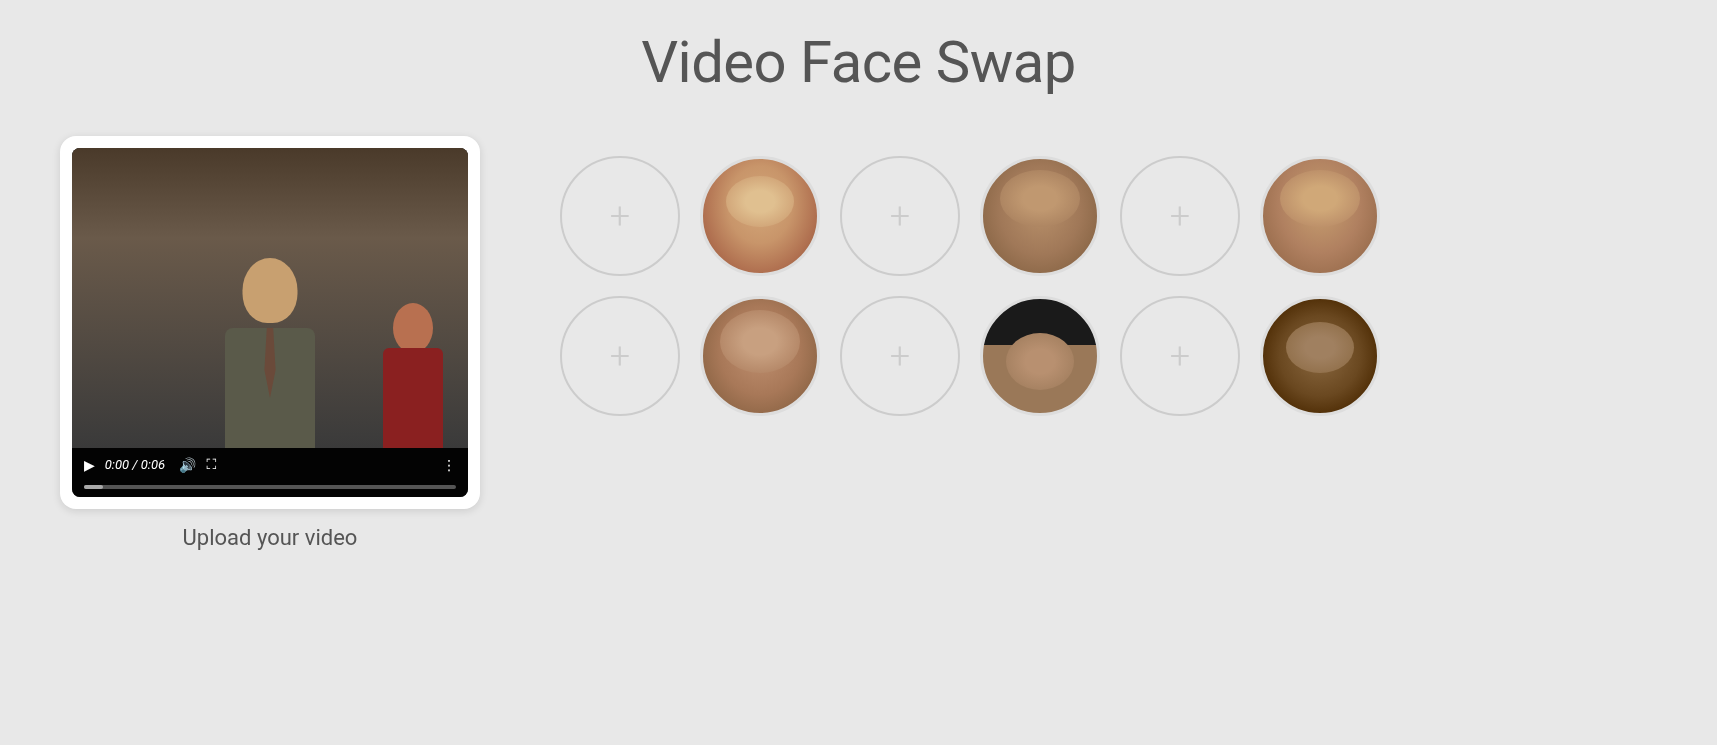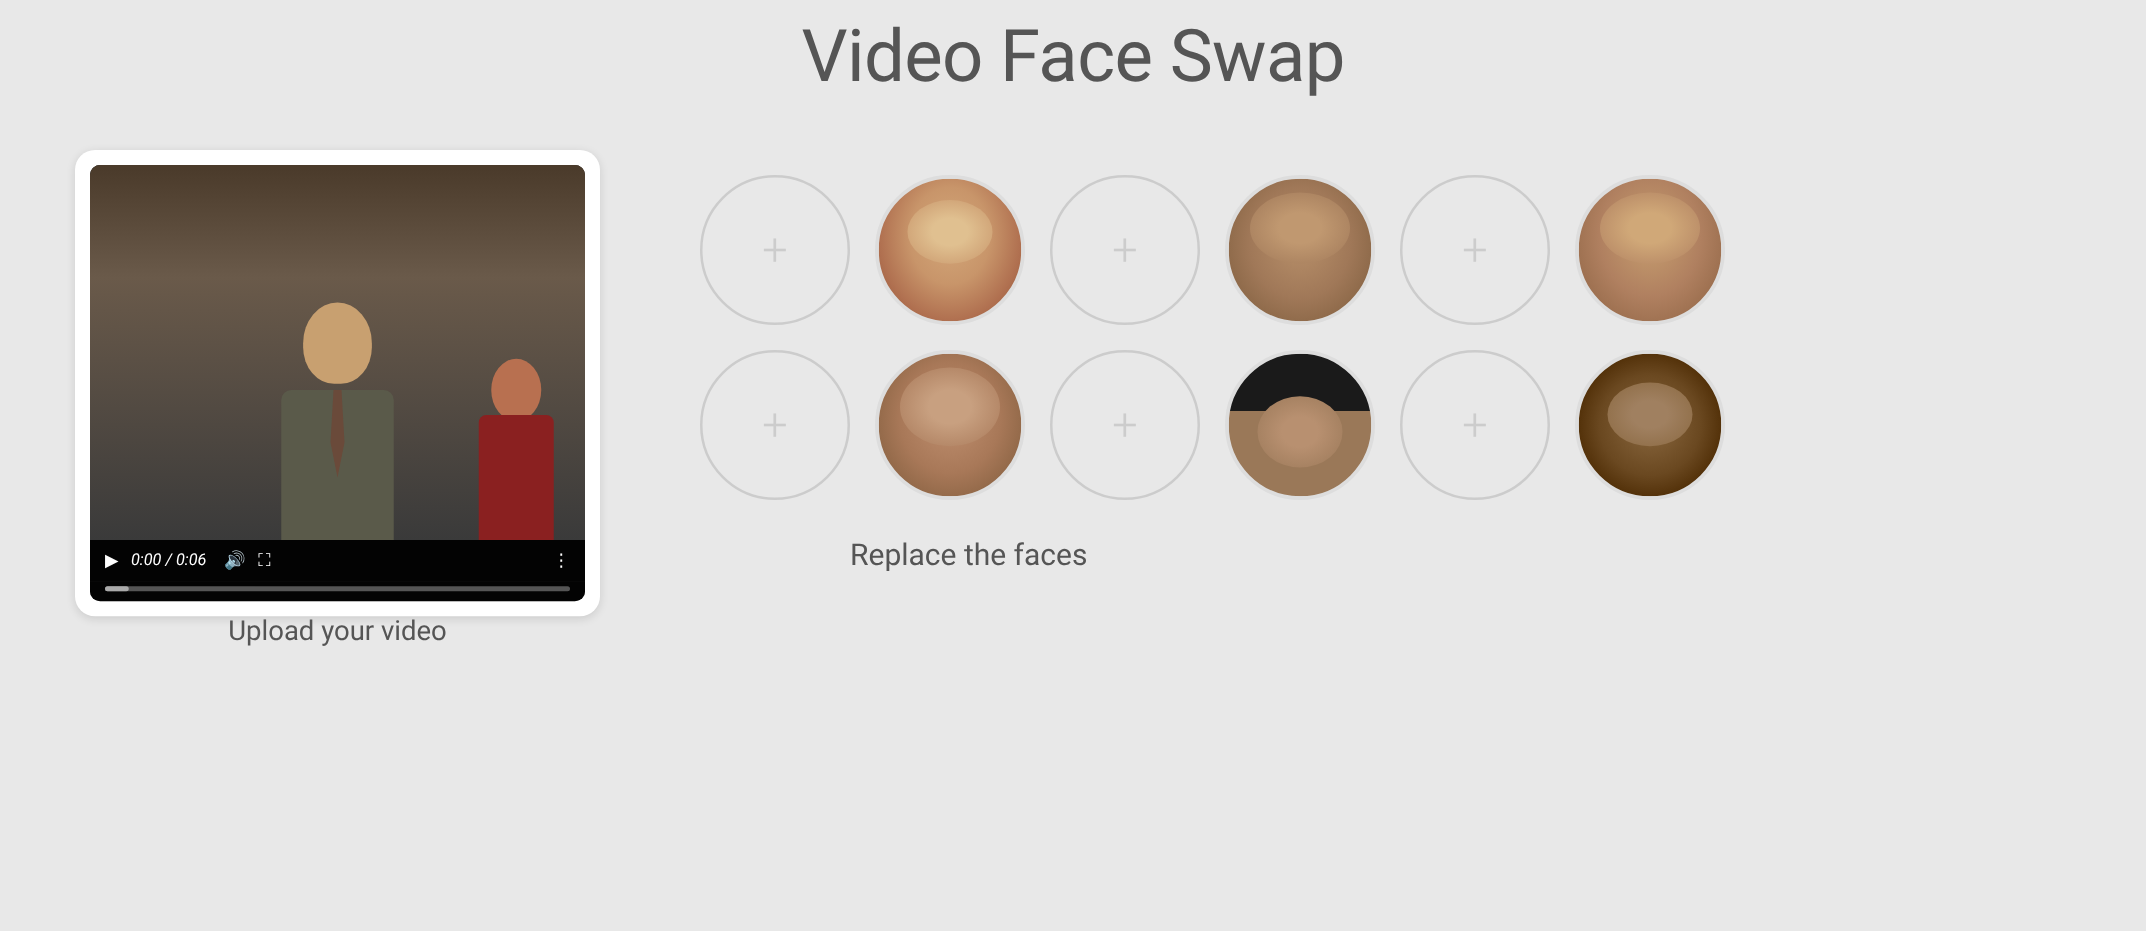"Video Face Swap" .page-title { margin-top: 12px -> 28px }
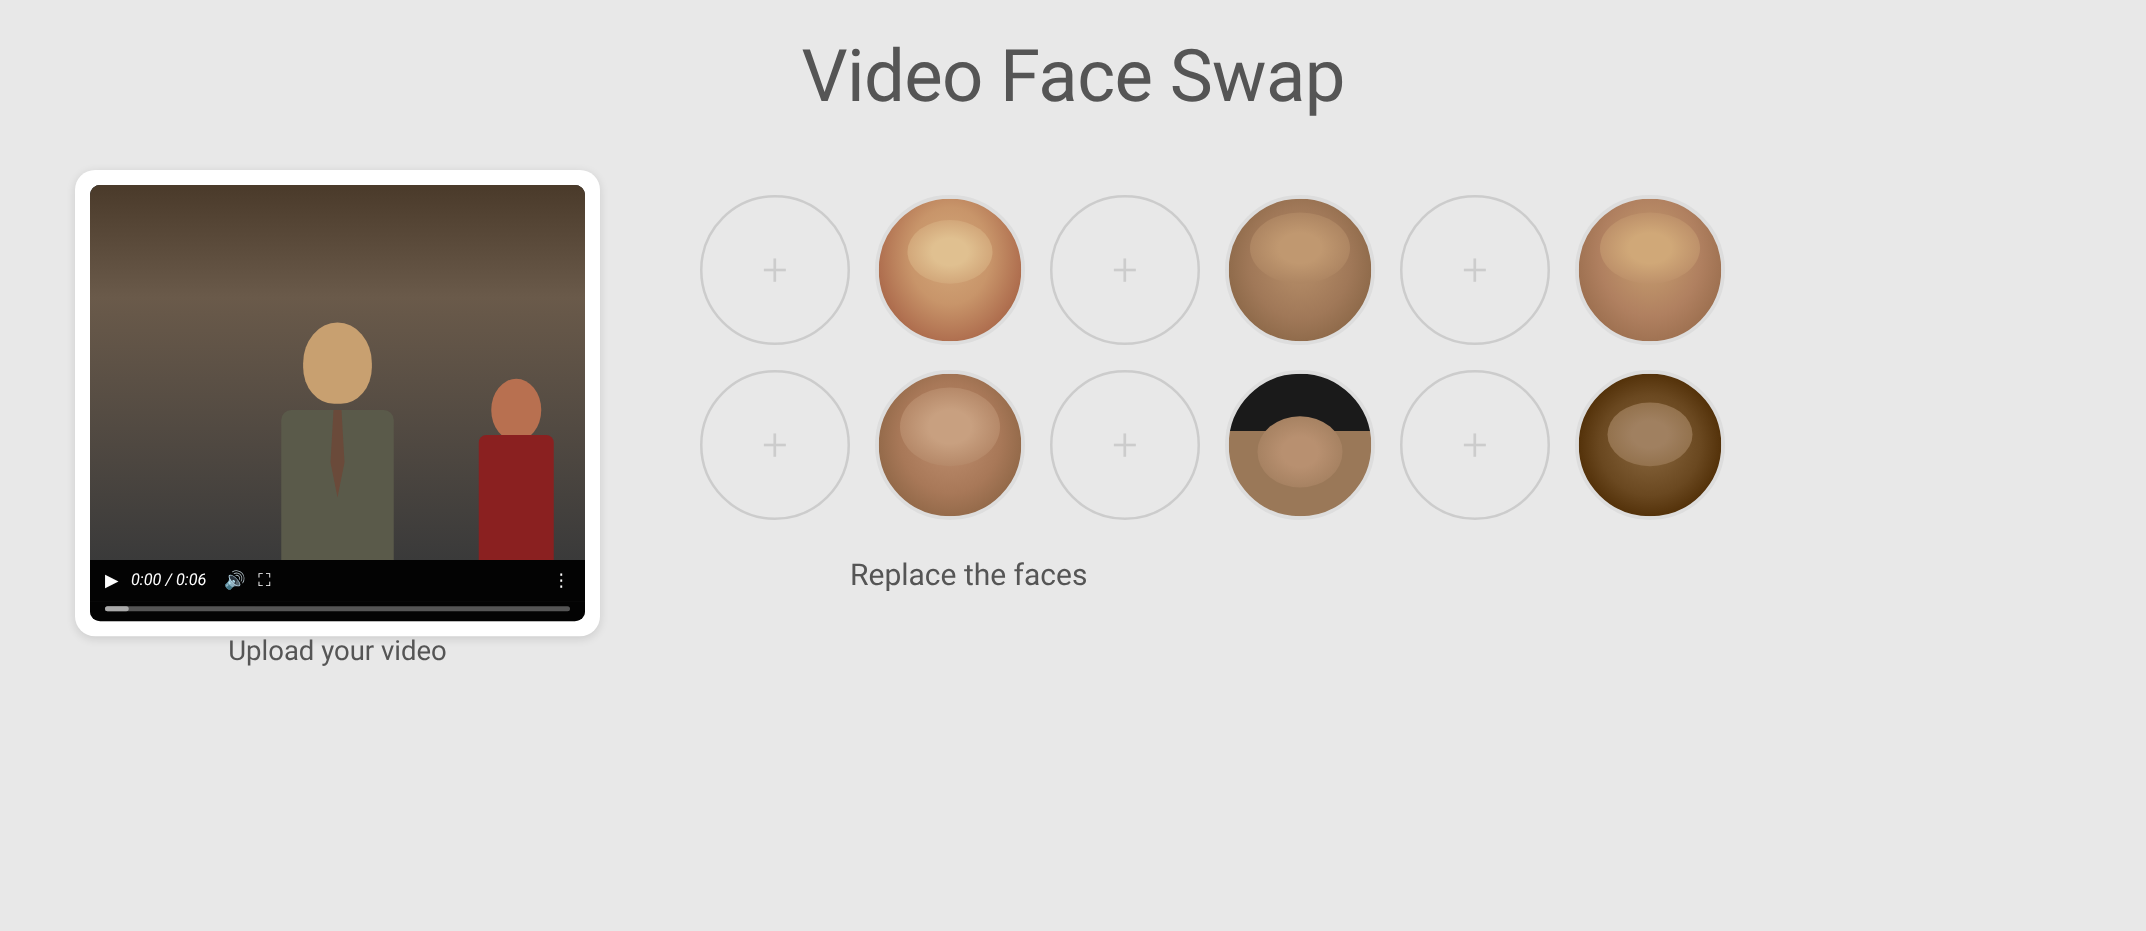"Replace the faces" div.faces-label { html: <div>Replace the faces</div> -> none }
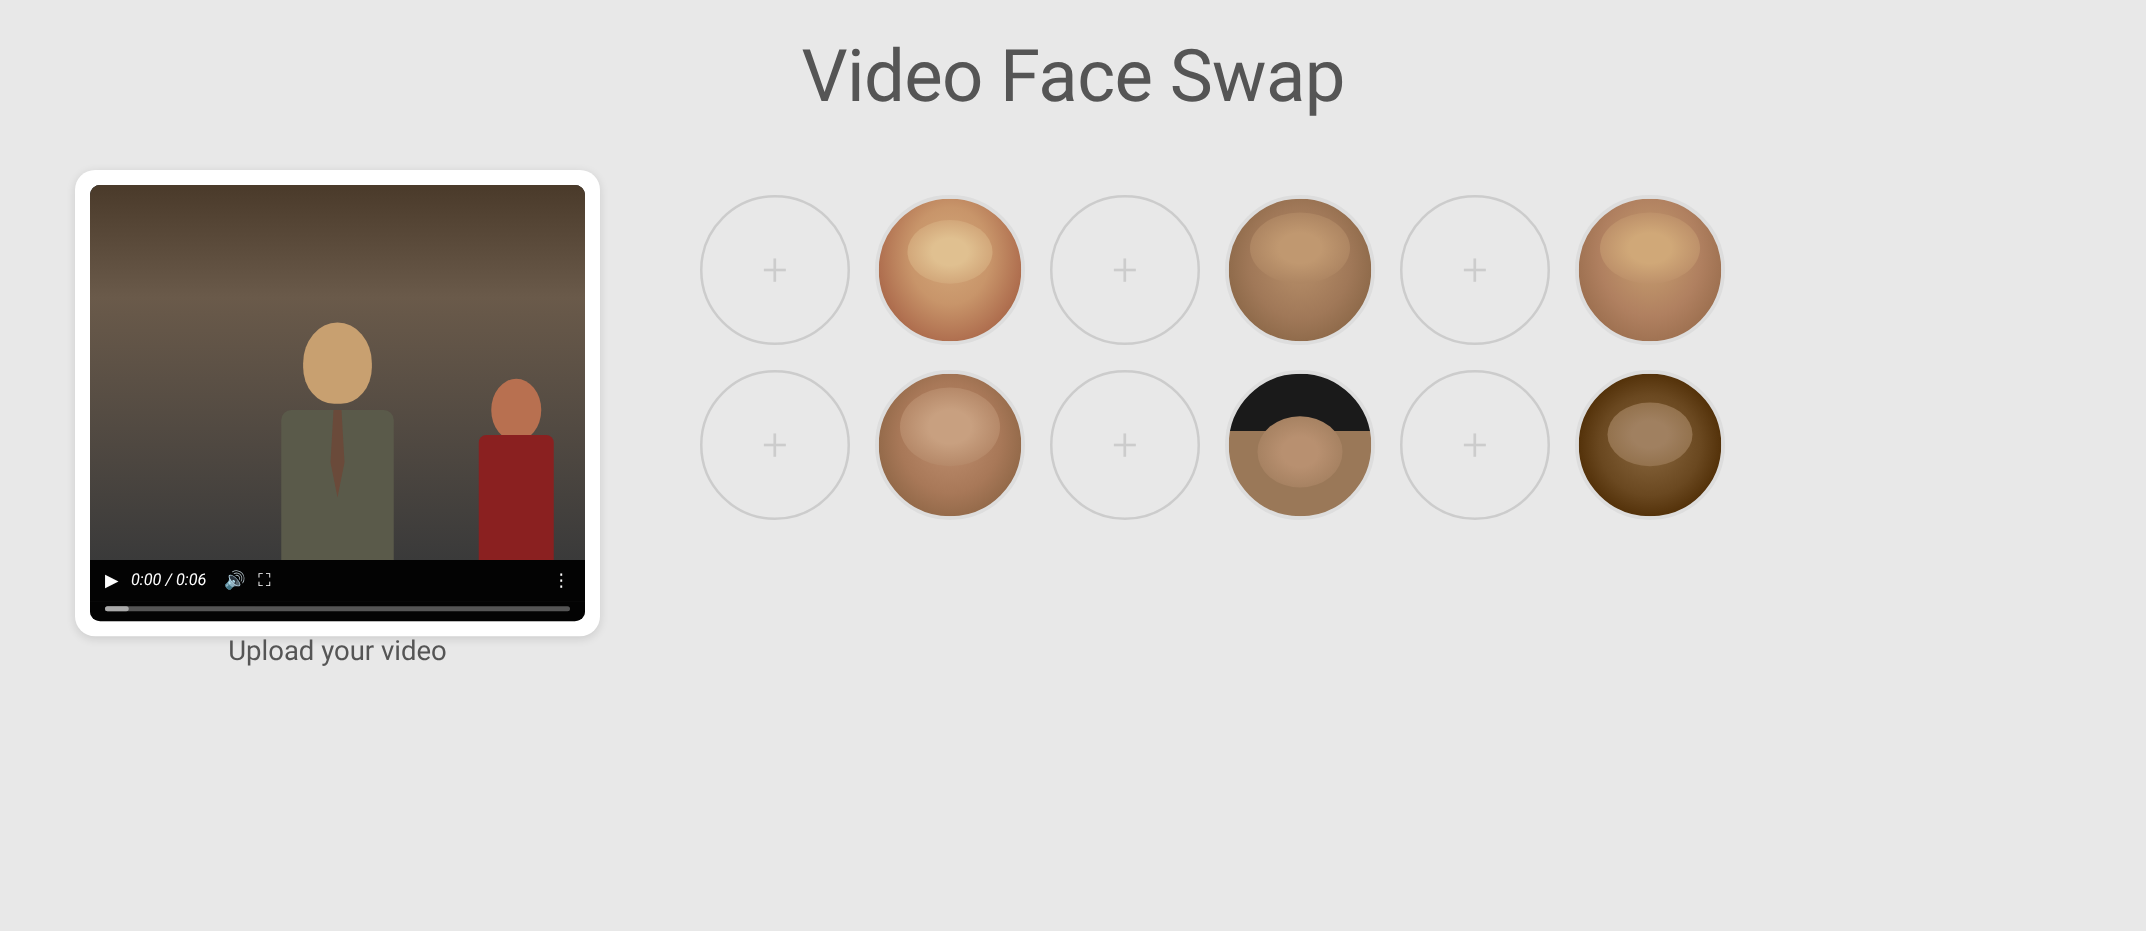"Upload your video" .video-label { margin-top: none -> 16px }
